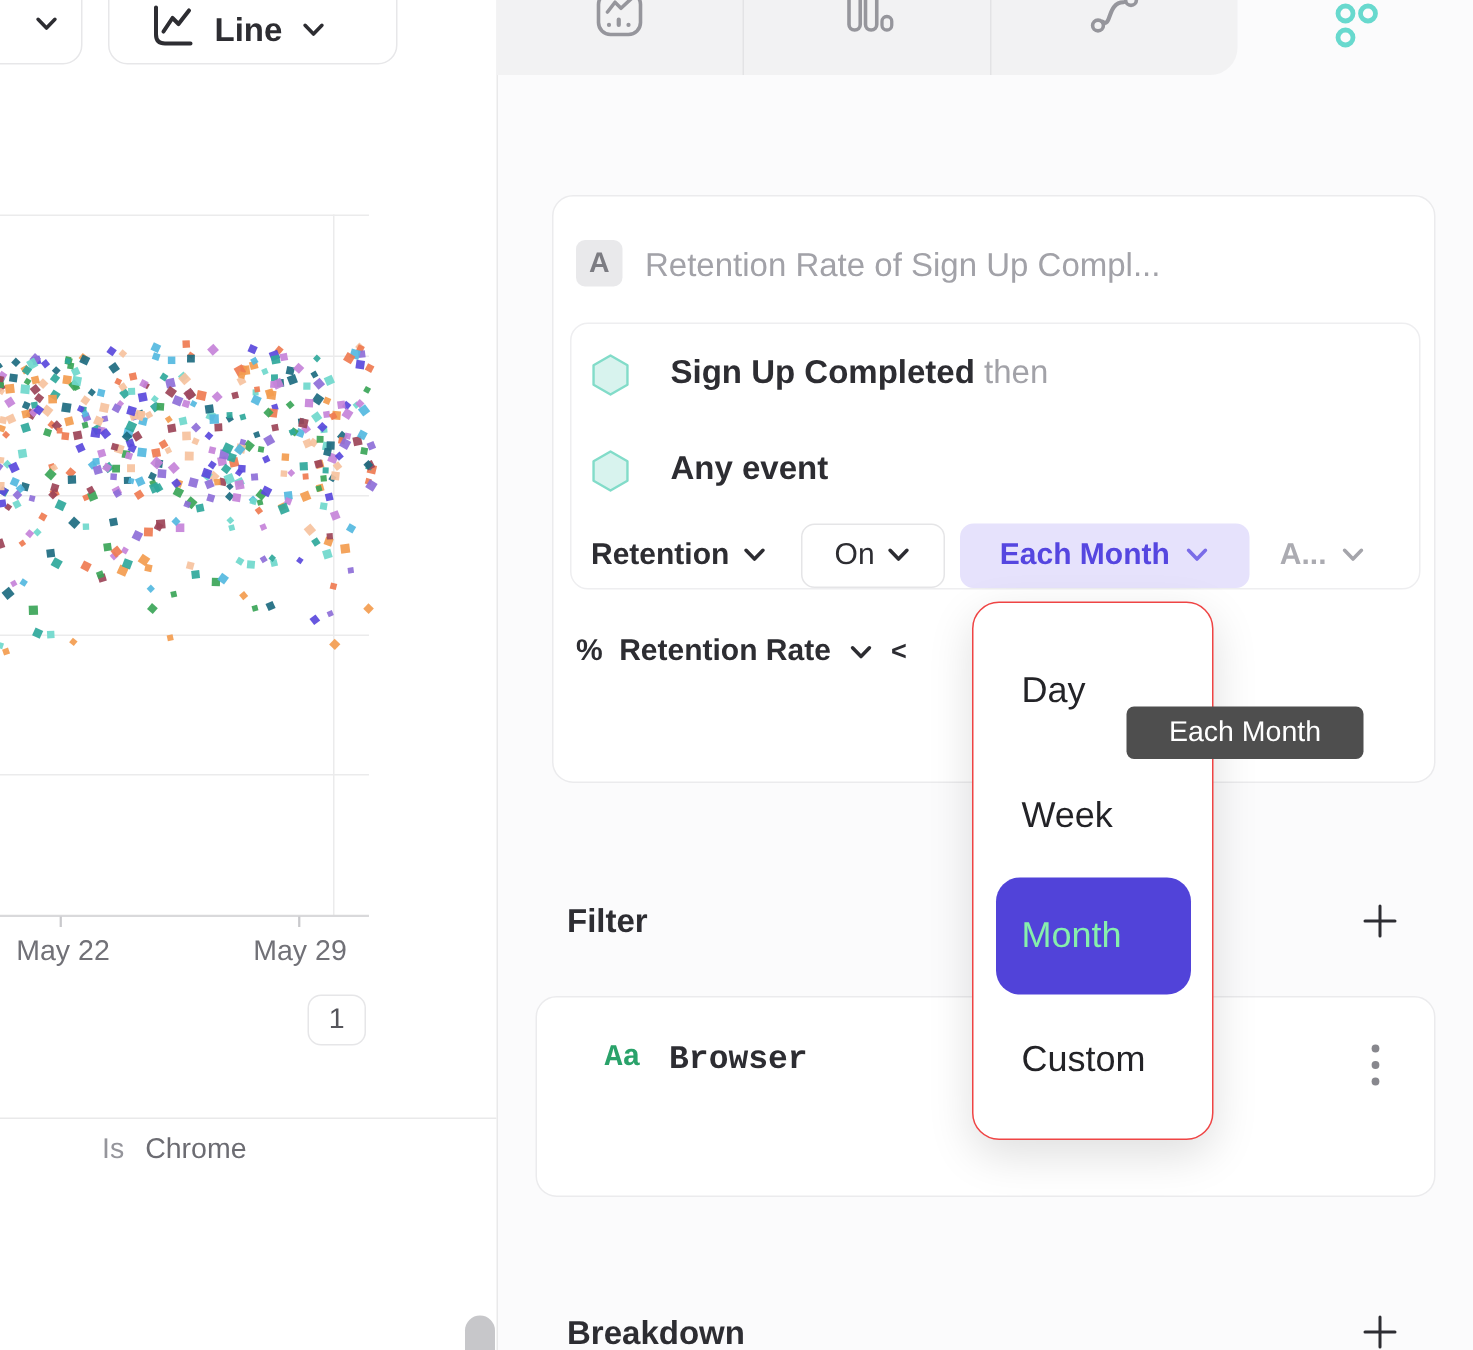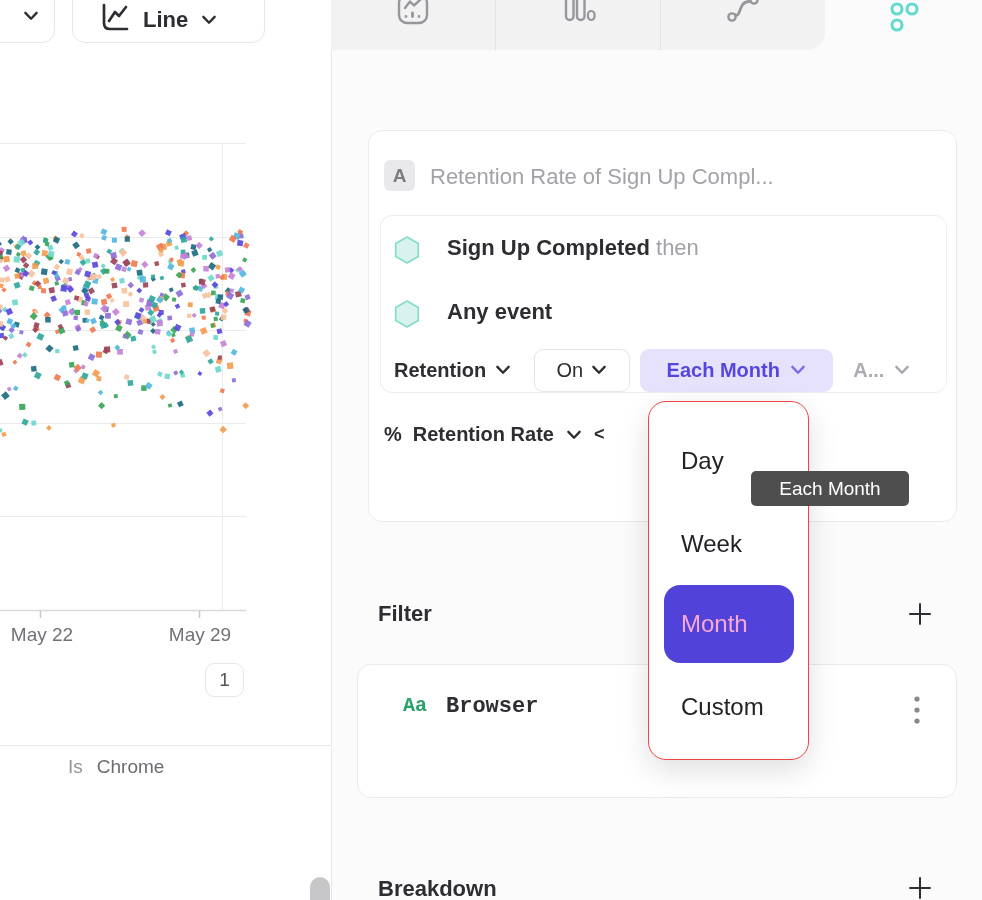"Month" .menu-item.selected { color: #f9a8d4 -> #86efac }
